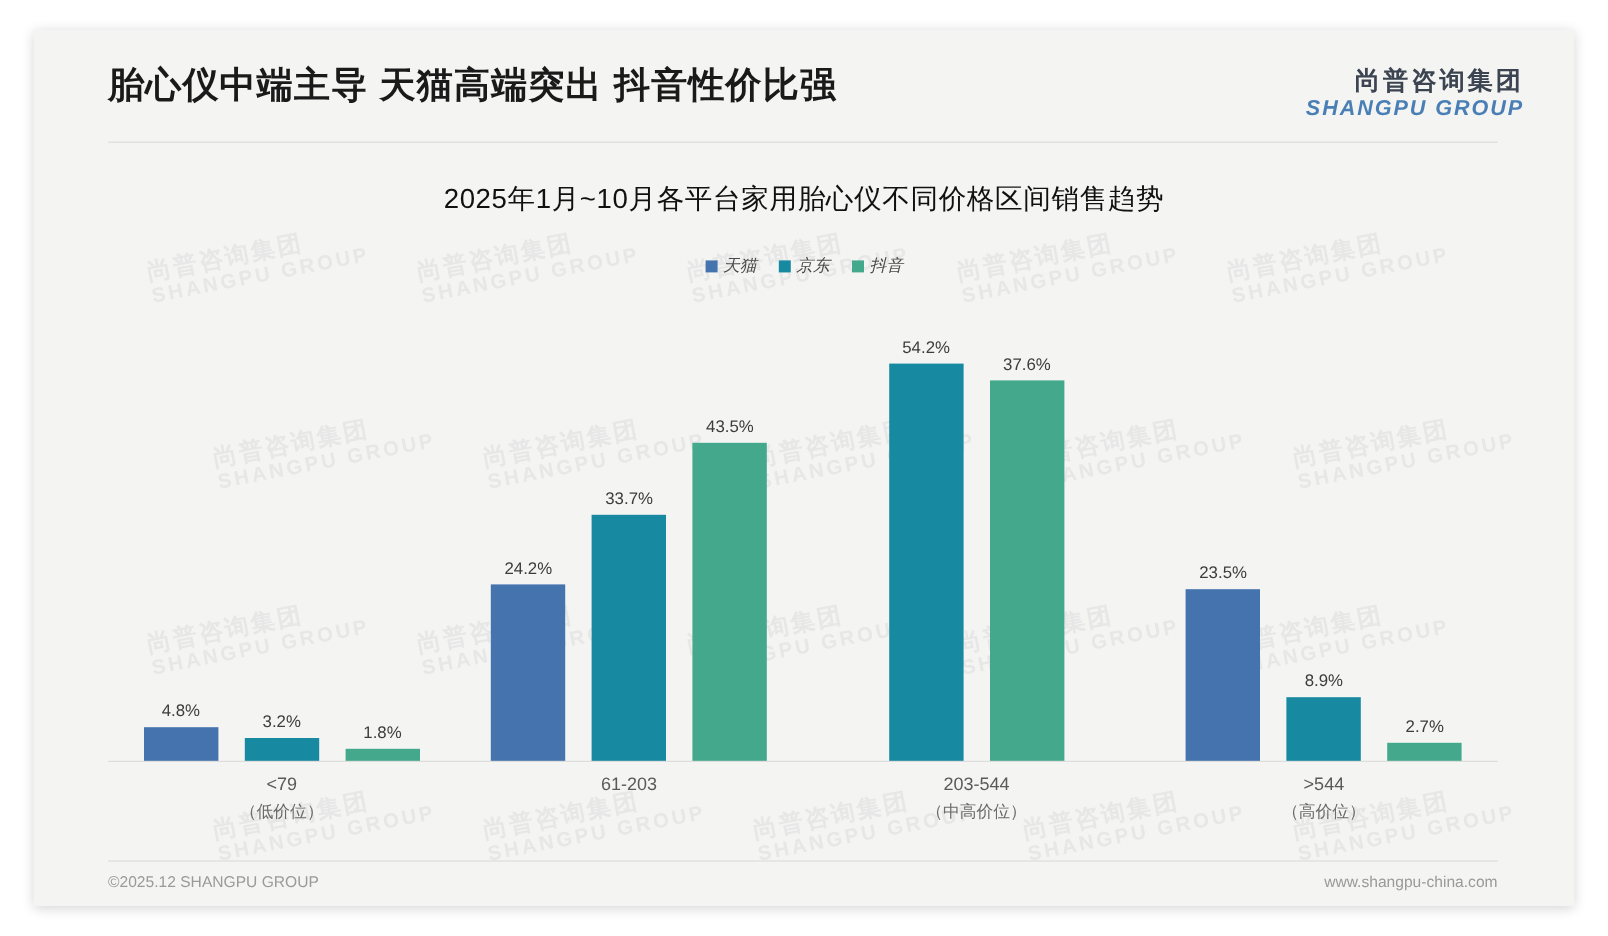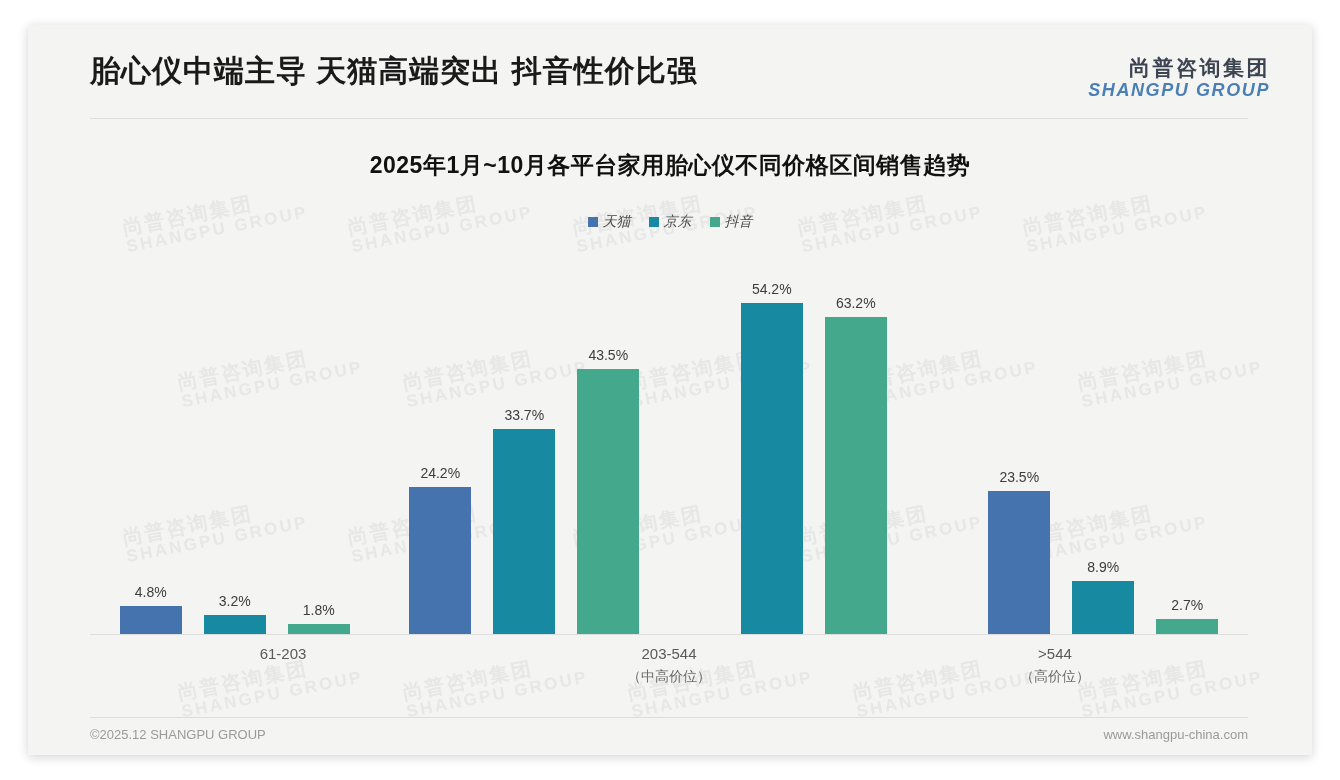"2025年1月~10月各平台家用胎心仪不同价格区间销售趋势" .chart-title { font-weight: 700 -> 400 }
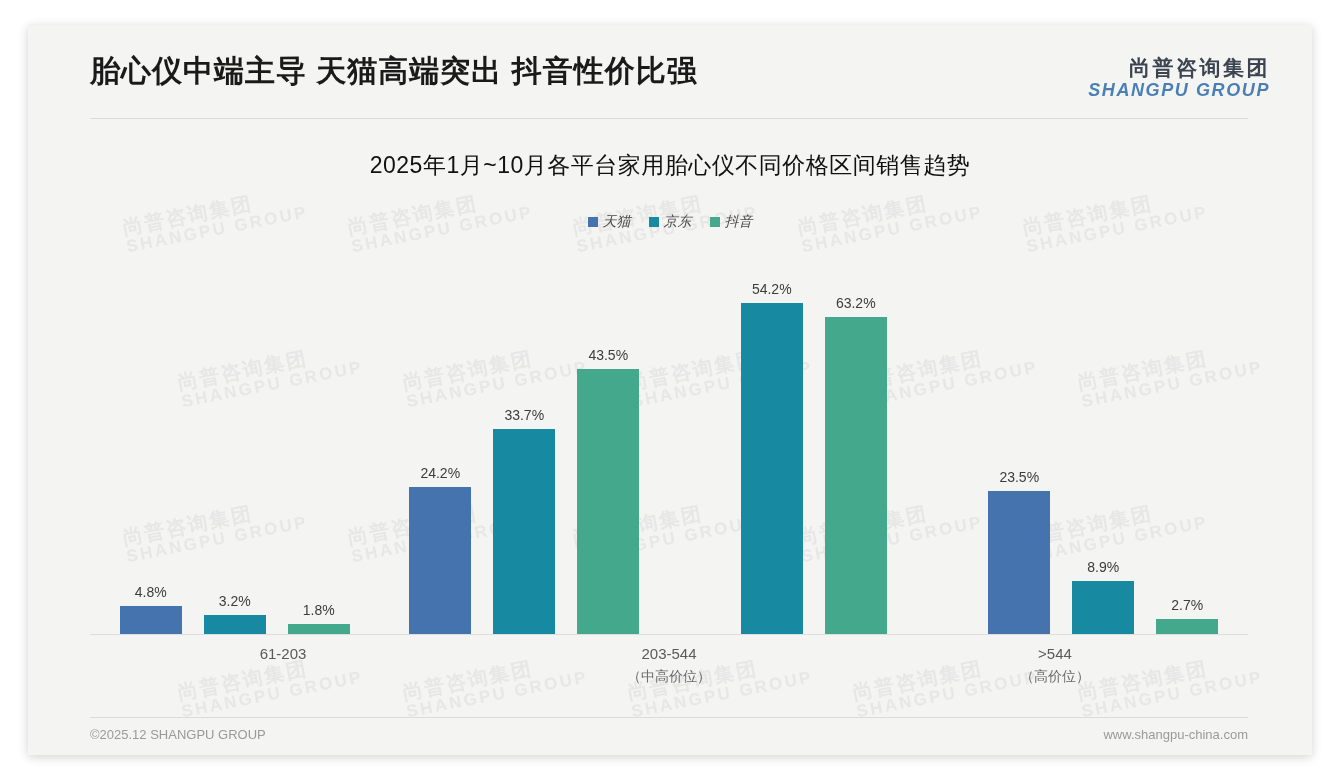"63.2%" div.bar-label { text: 63.2% -> 37.6% }
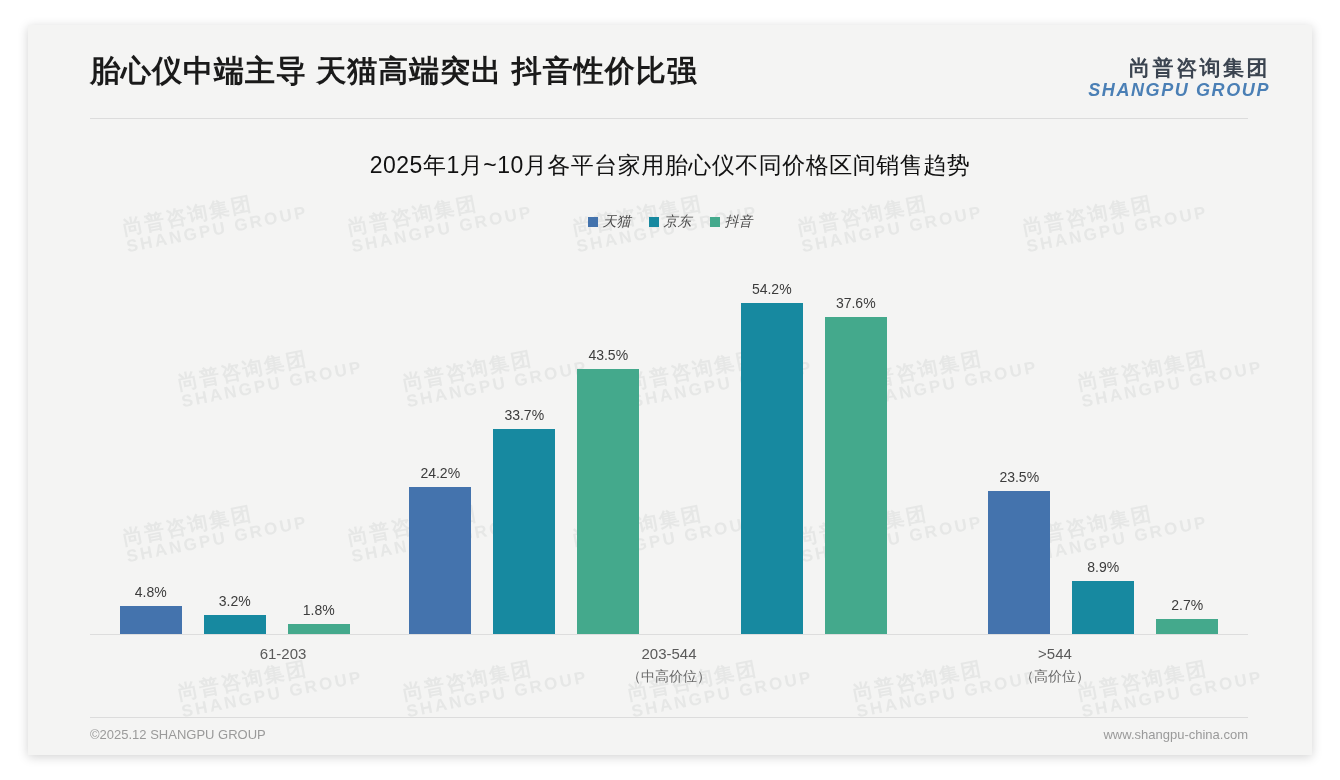"<79" div.xlabel { html: none -> <div><span>&lt;79</span><span>（低价位）</span></div> }
